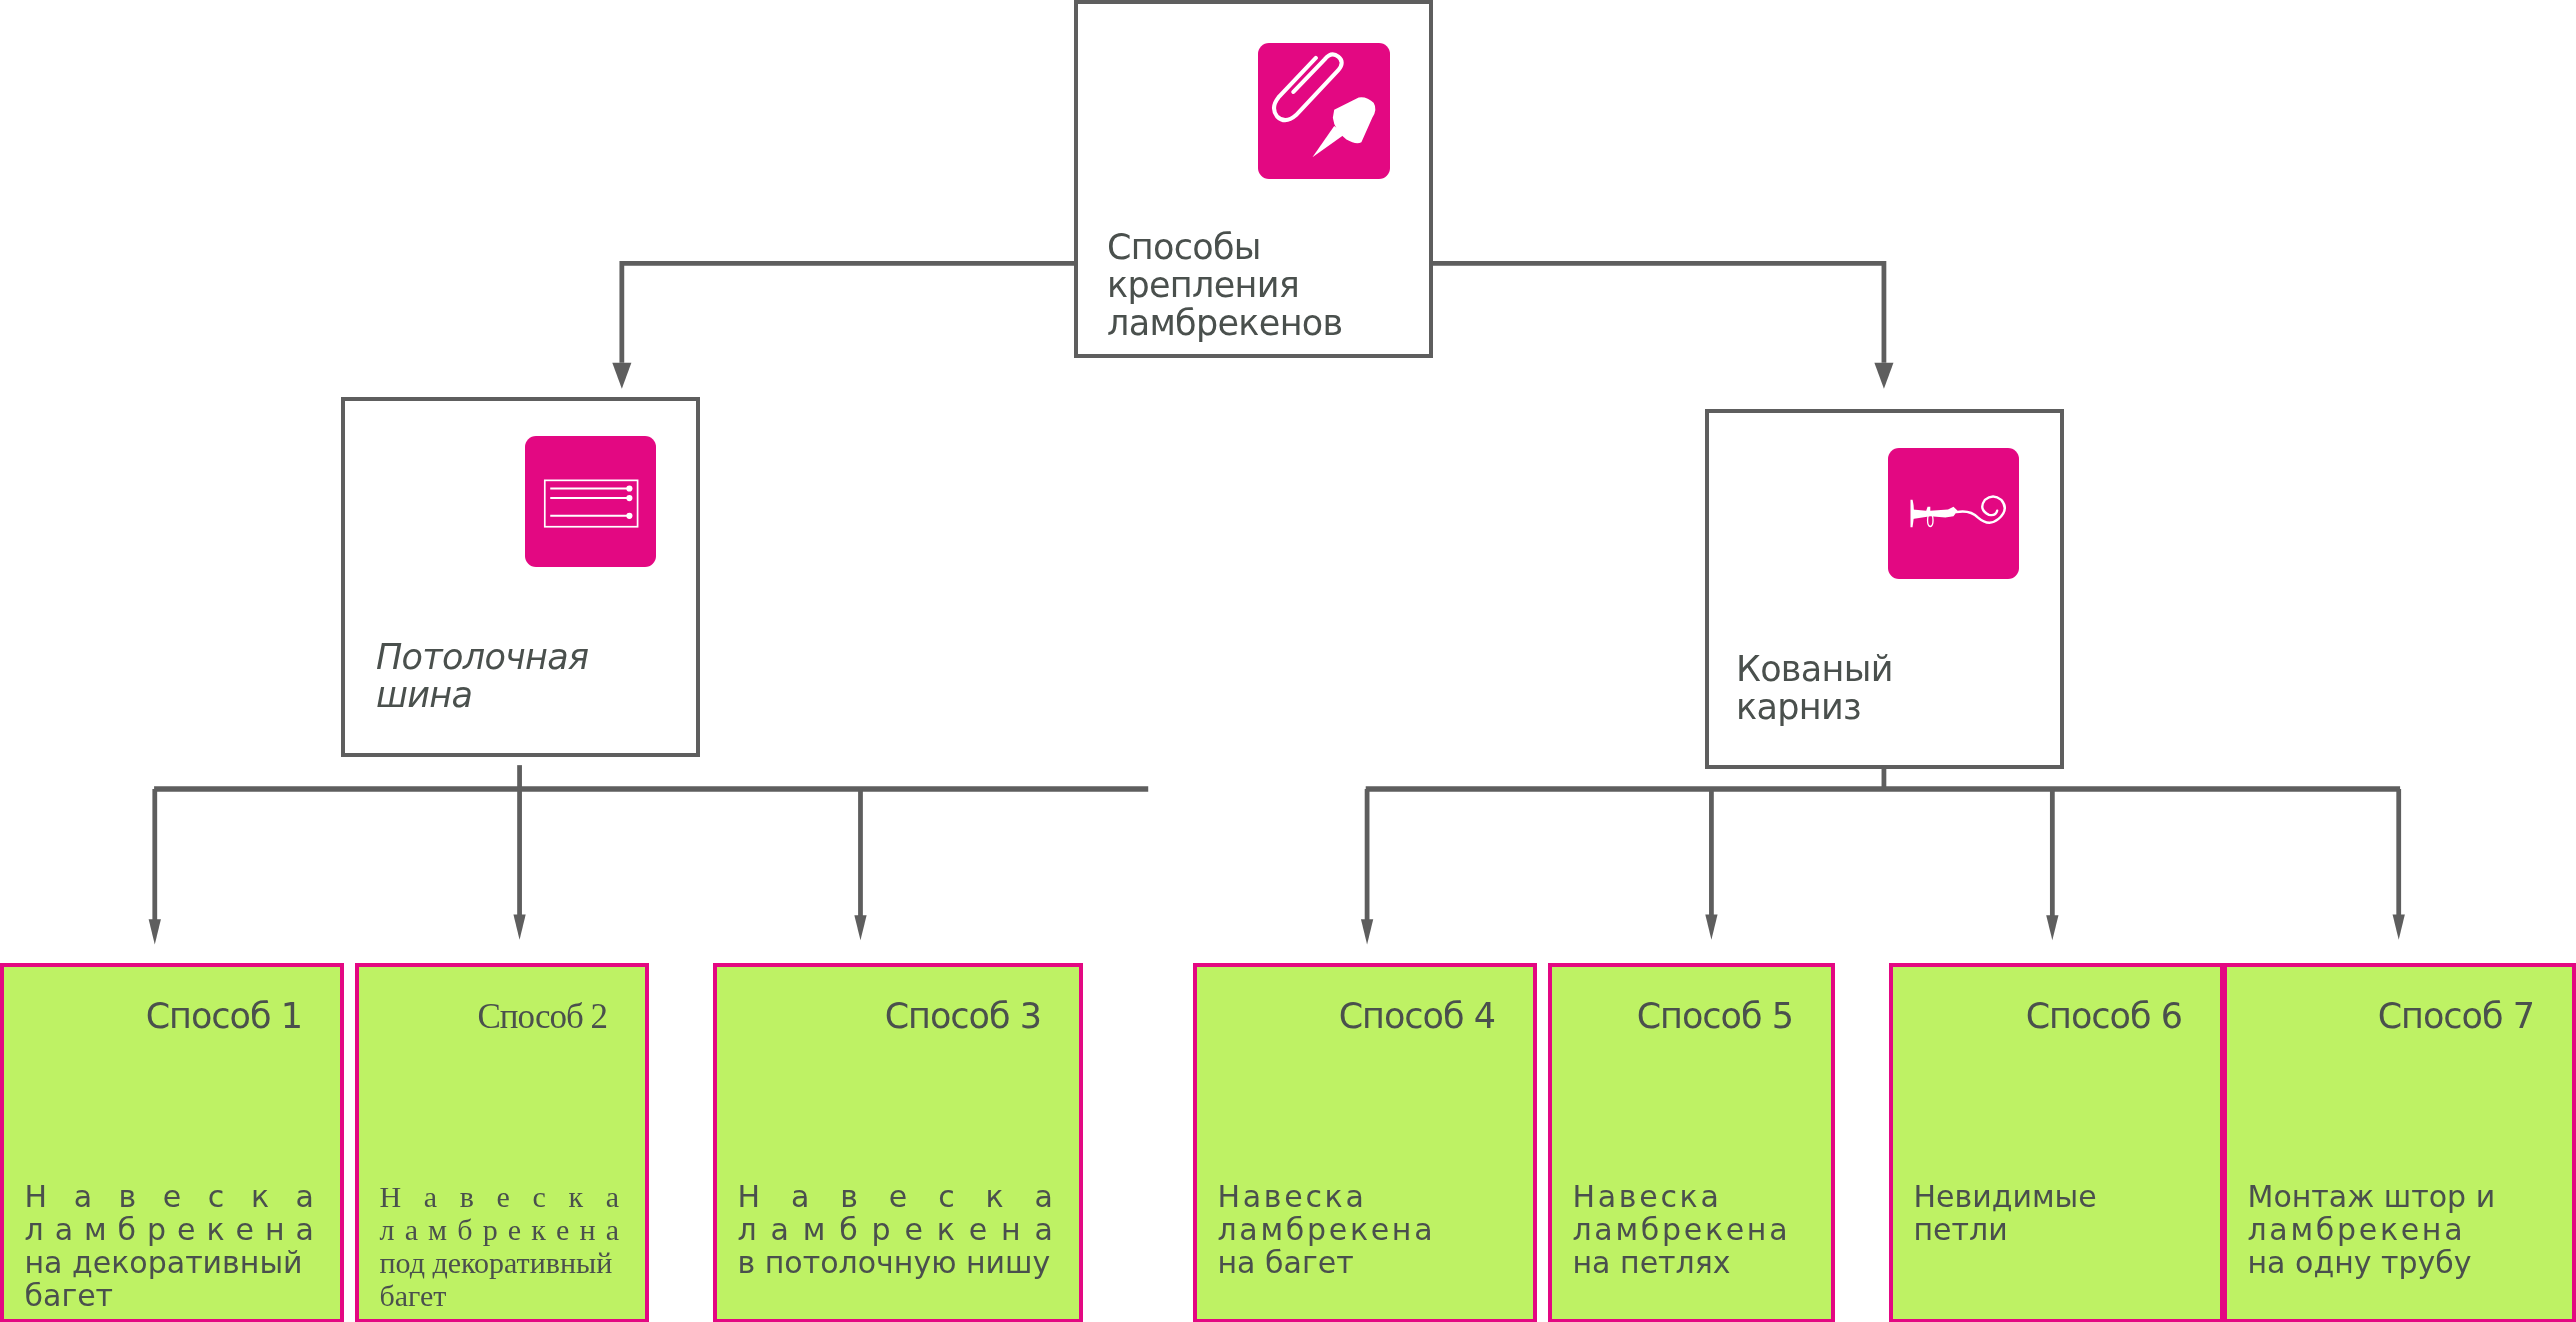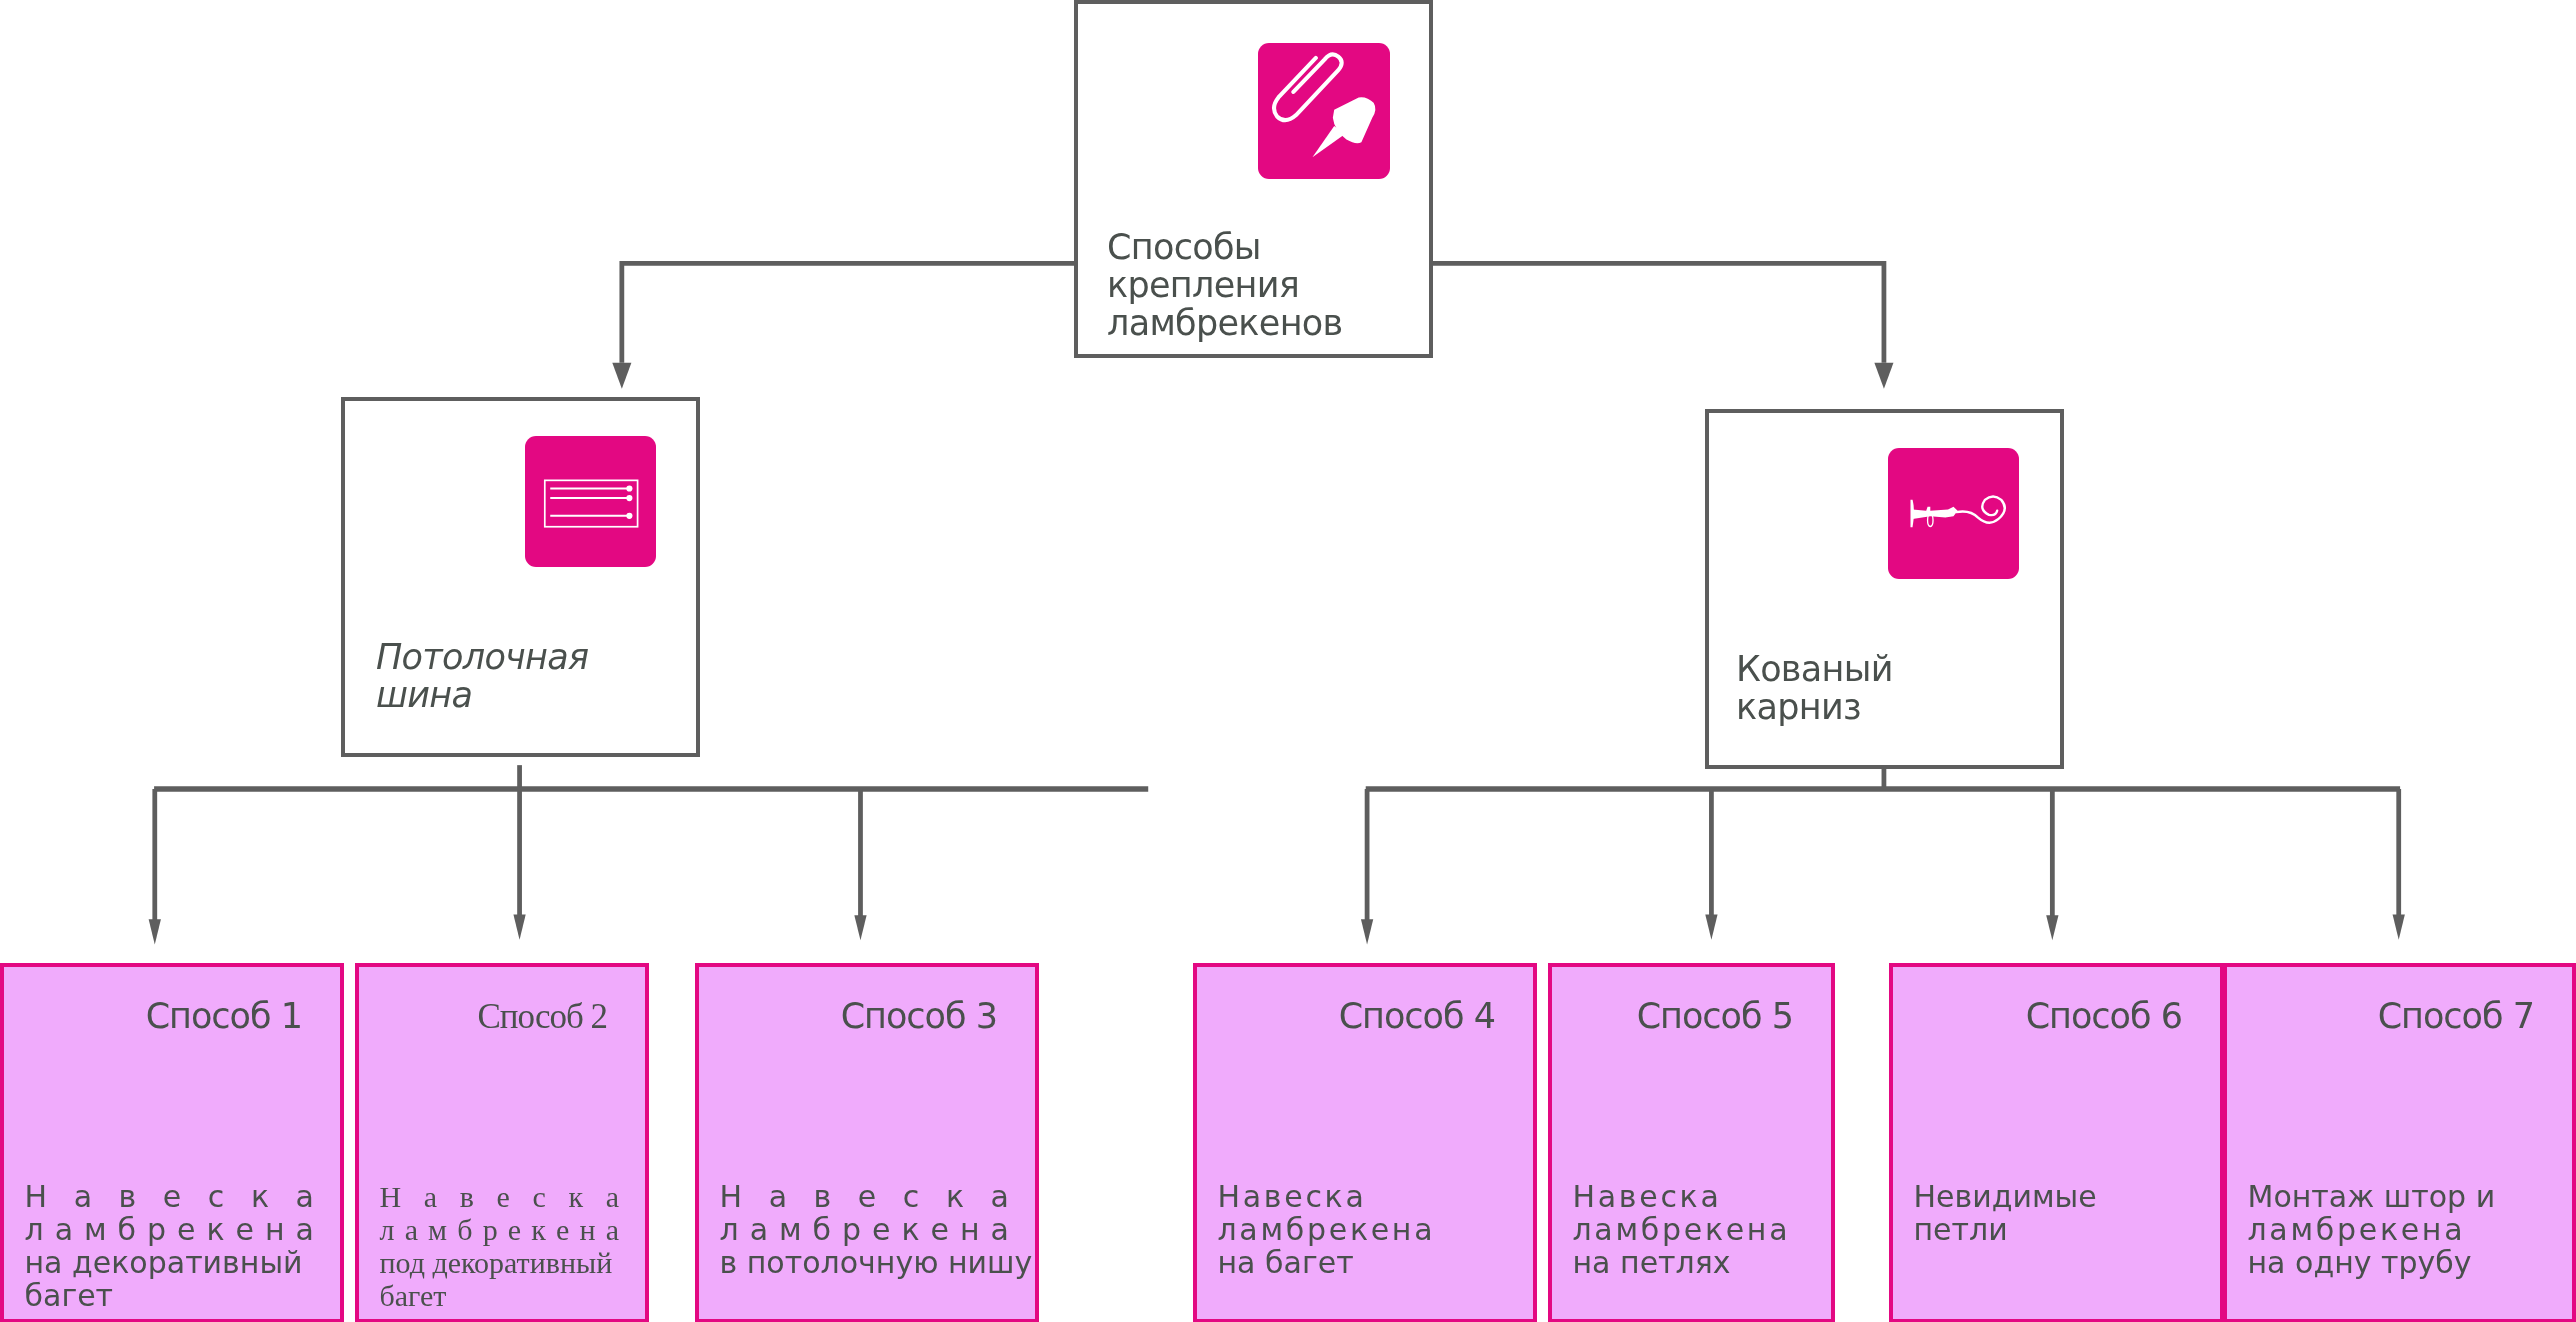"Способ 1" .mbox { background: #f0abfc -> #bef264 }
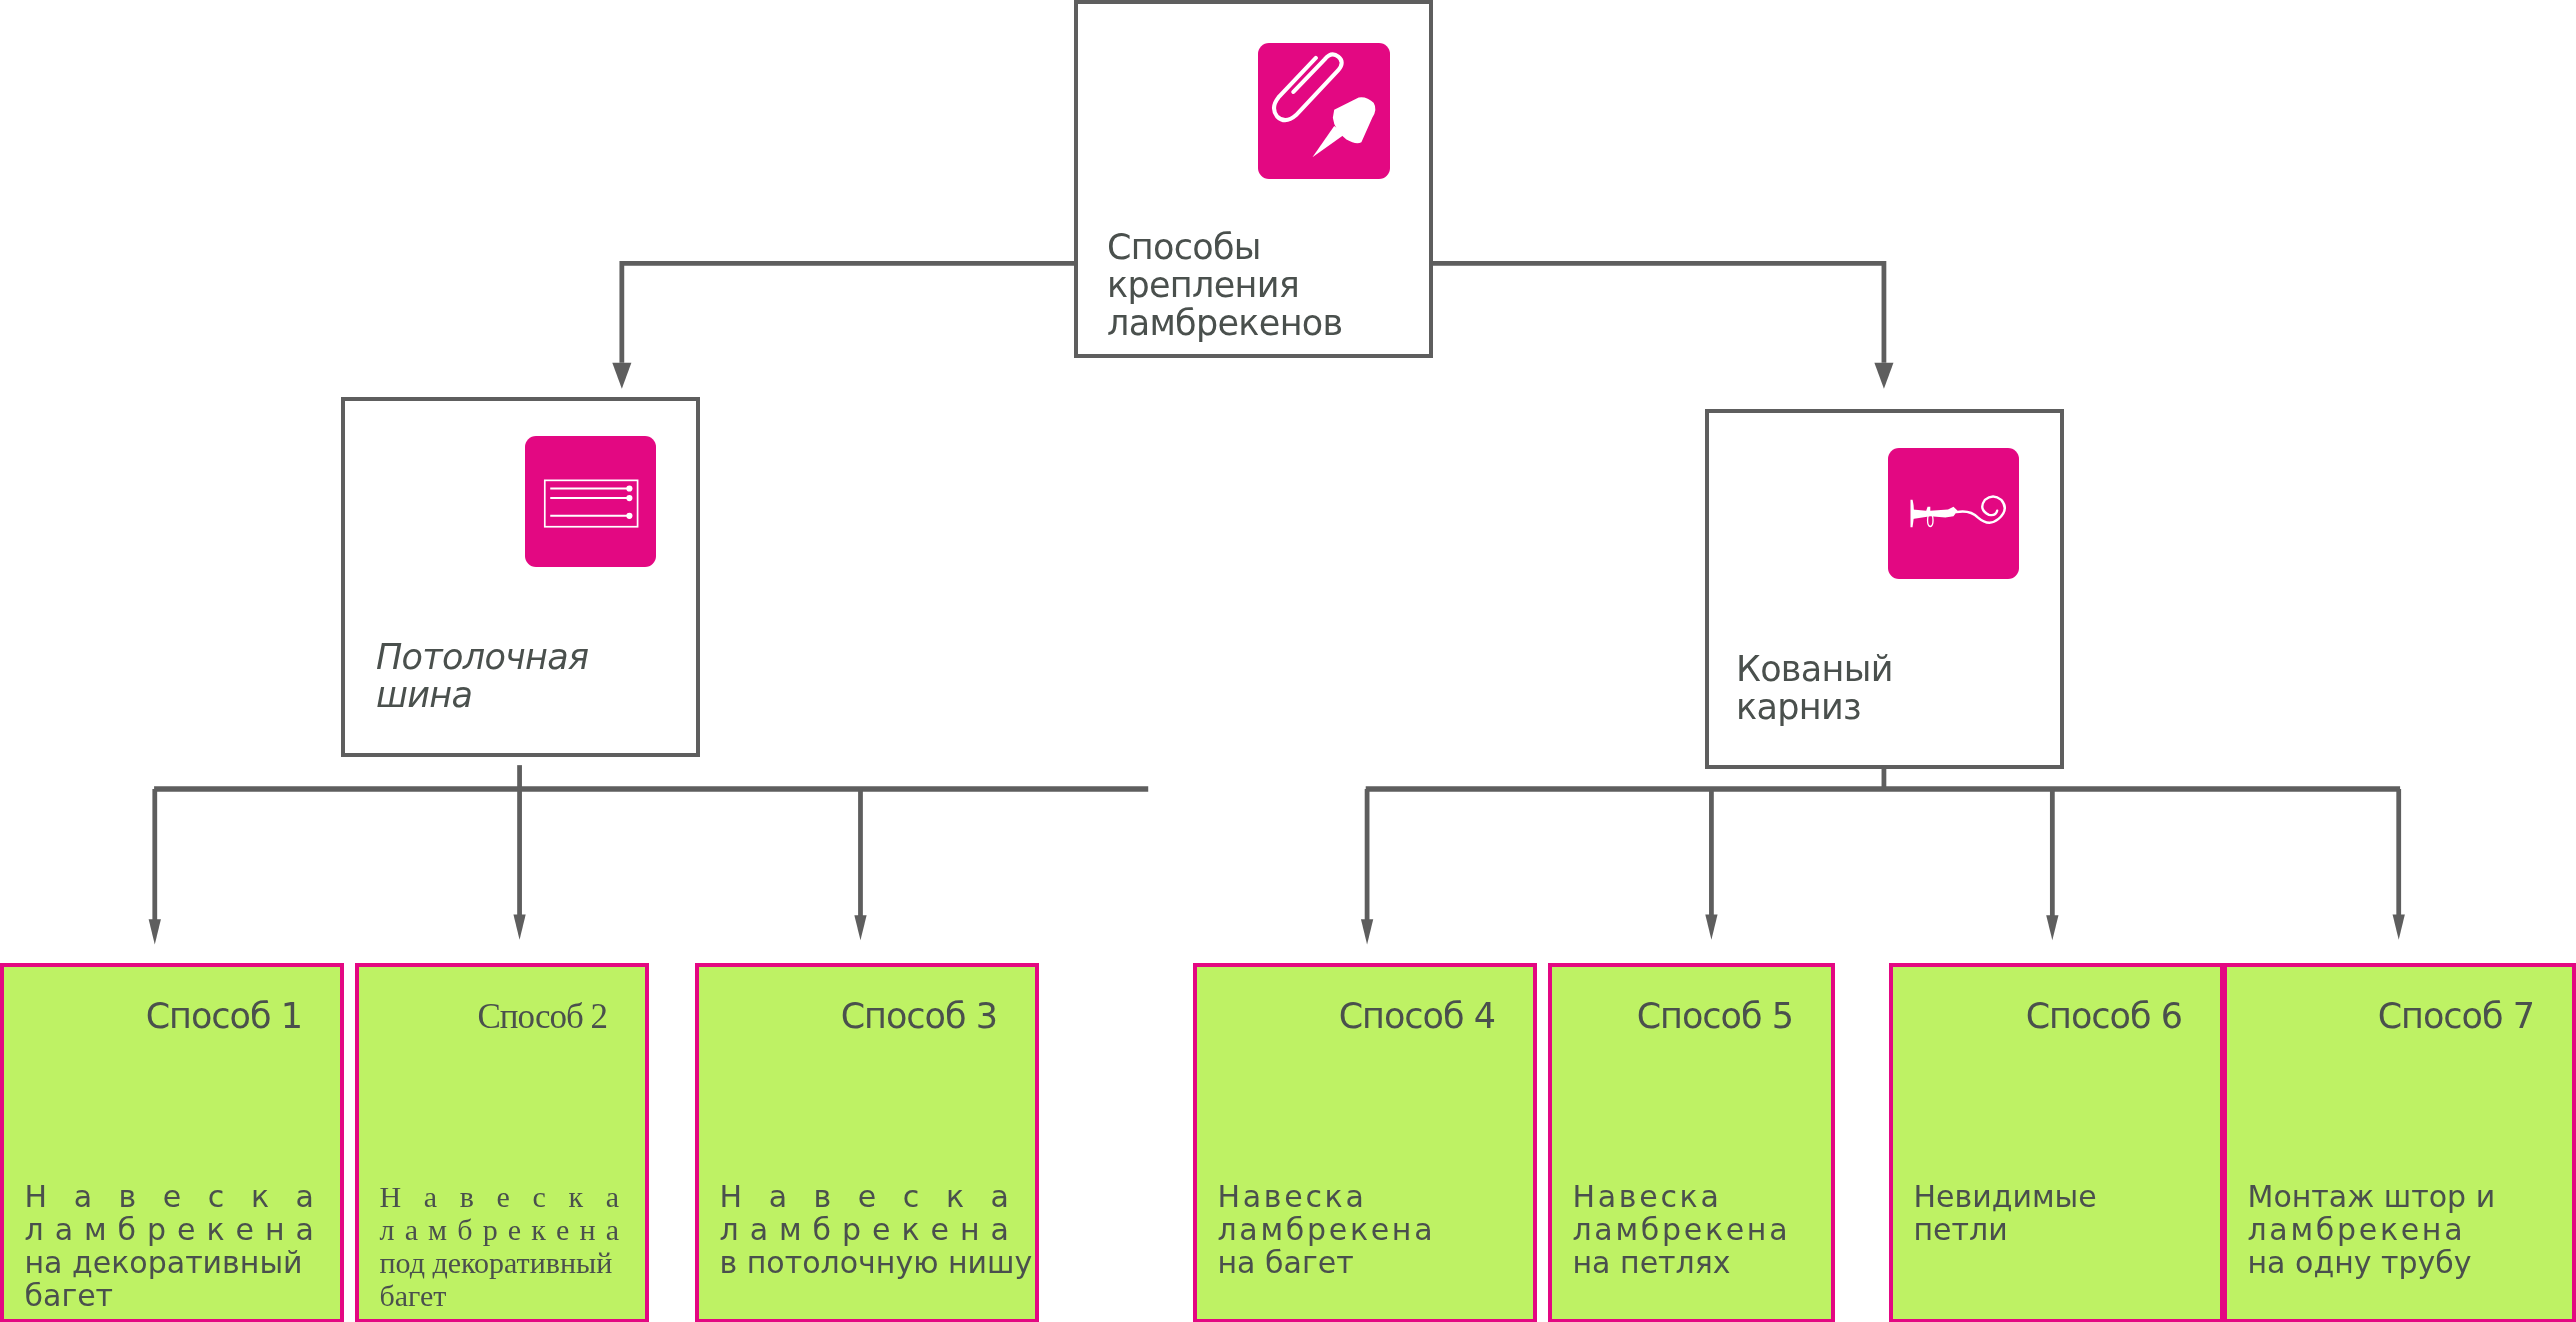"Способ 3" div.mbox { left: 695px -> 713px; width: 344px -> 370px }
